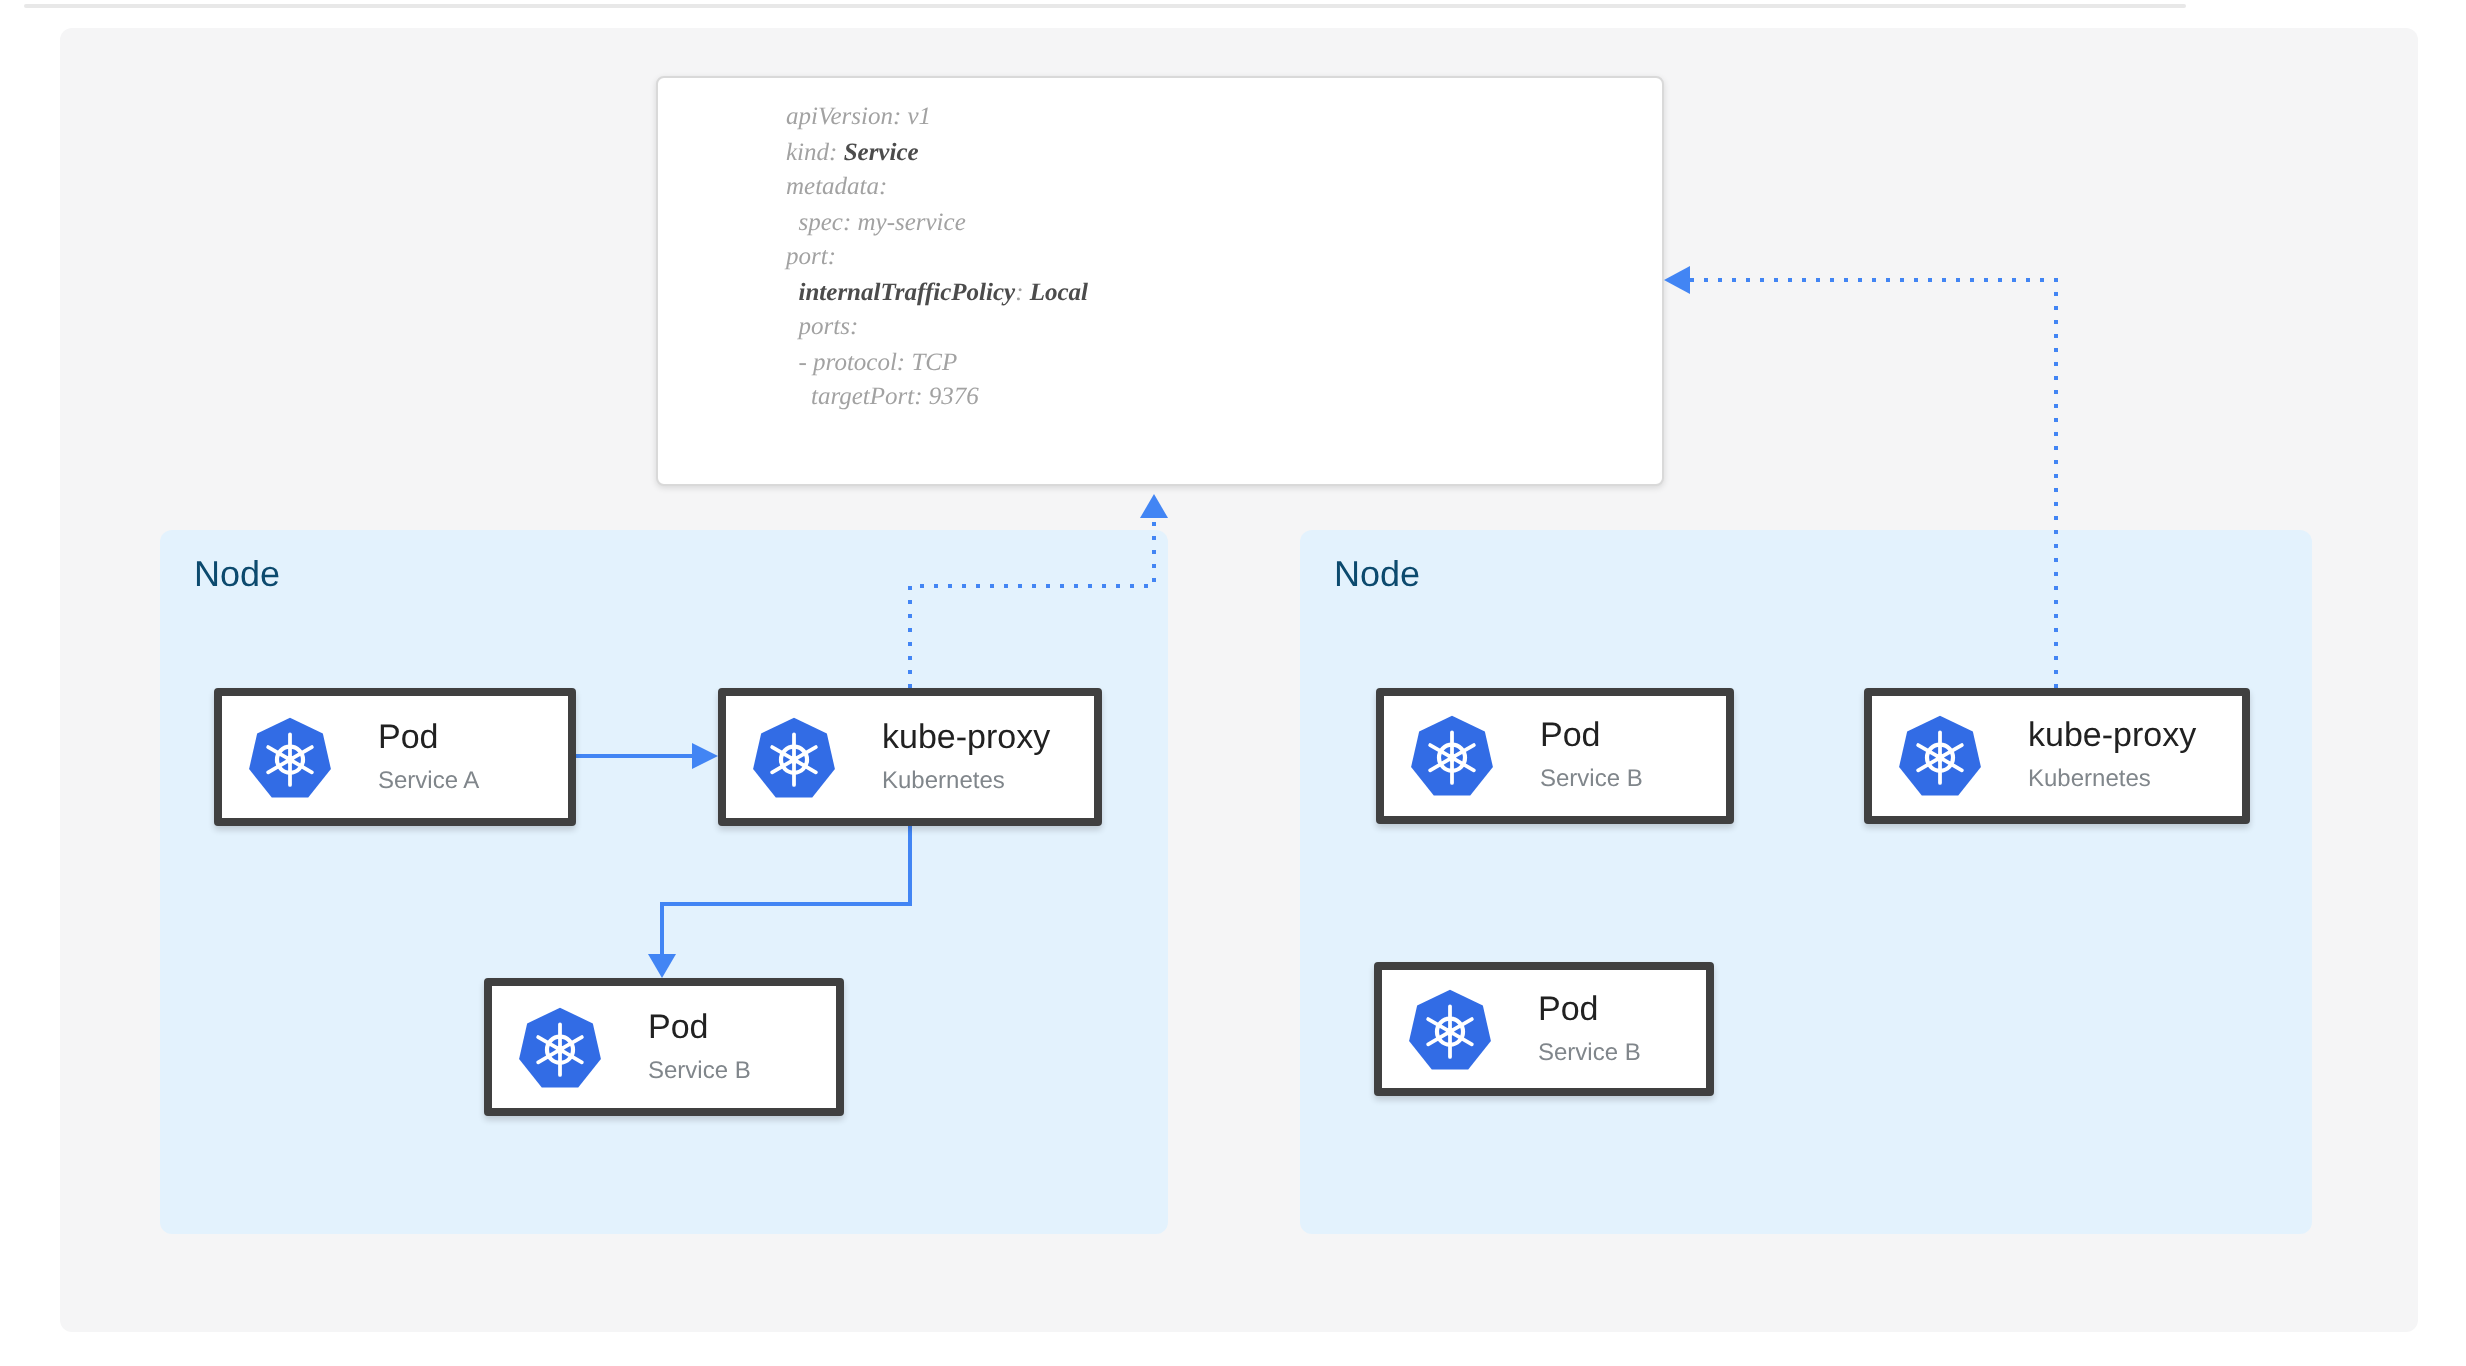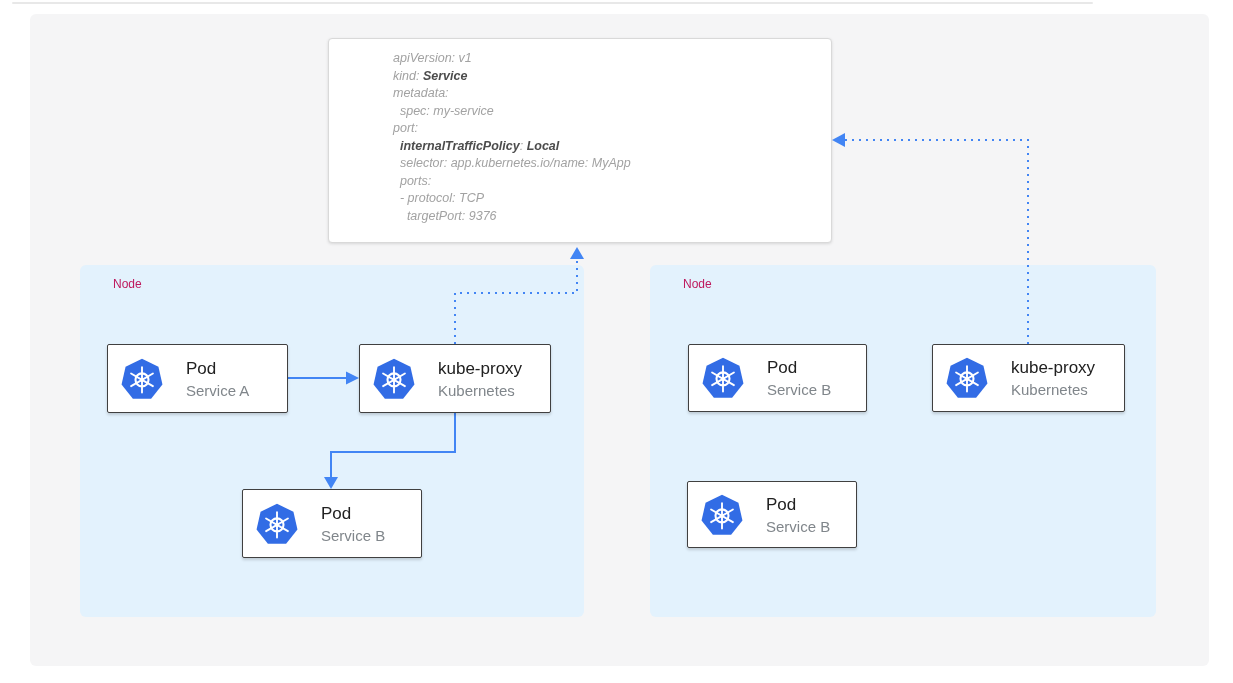"apiVersion: v1" .yaml-line { font-family: Liberation Sans, sans-serif -> Liberation Serif, serif }
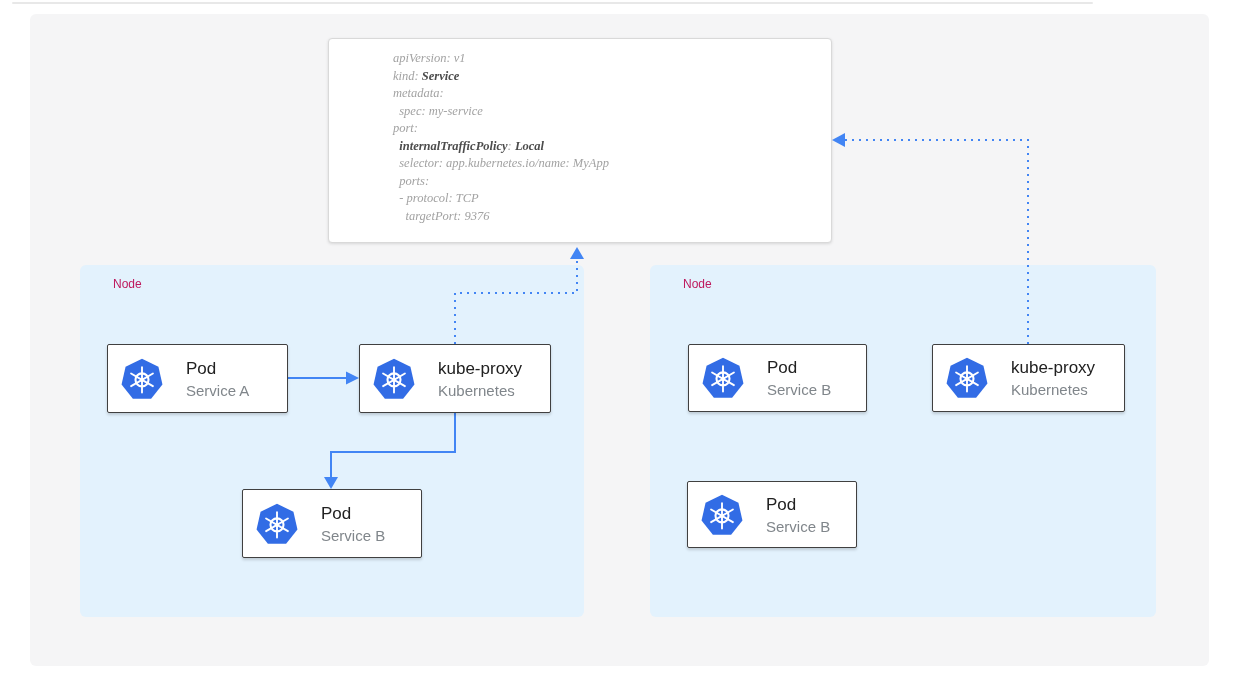"selector: app.kubernetes.io/name: MyApp" div.yaml-line { html: <div><span> selector: app.kubernetes.io/name: MyApp</span></div> -> none }
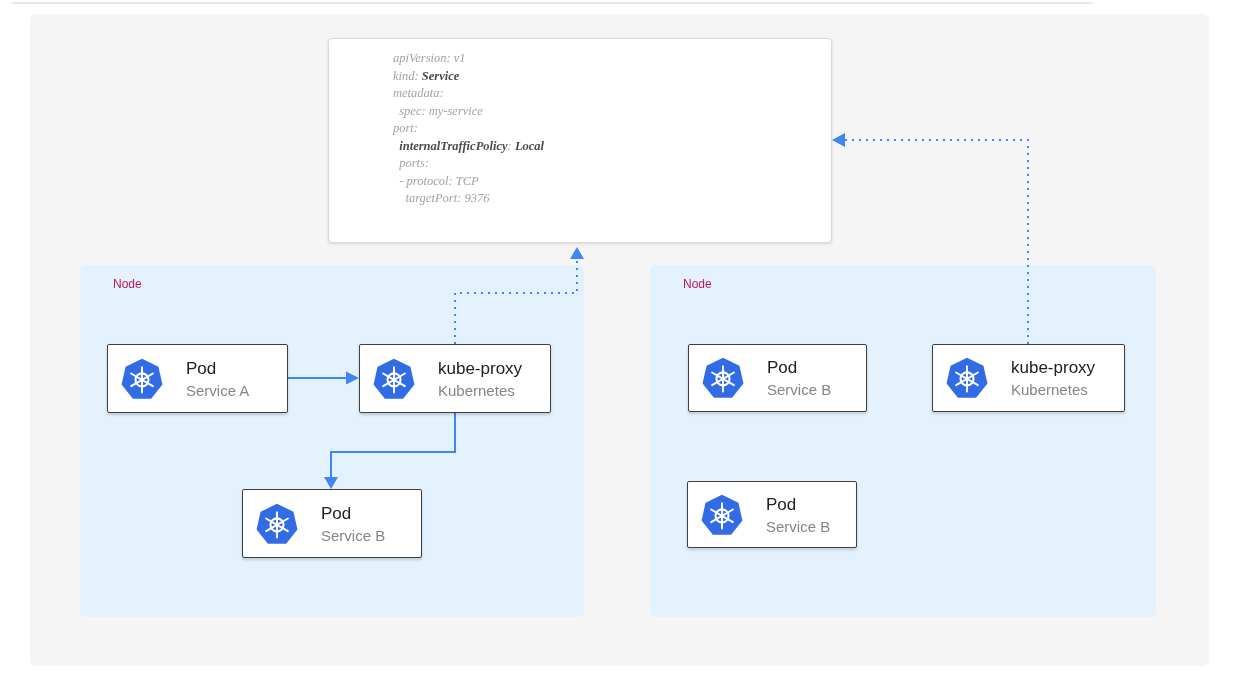"Node" .node-label { color: #be185d -> #0c4a6e; font-size: 12px -> 18px; margin-left: 16px -> none }
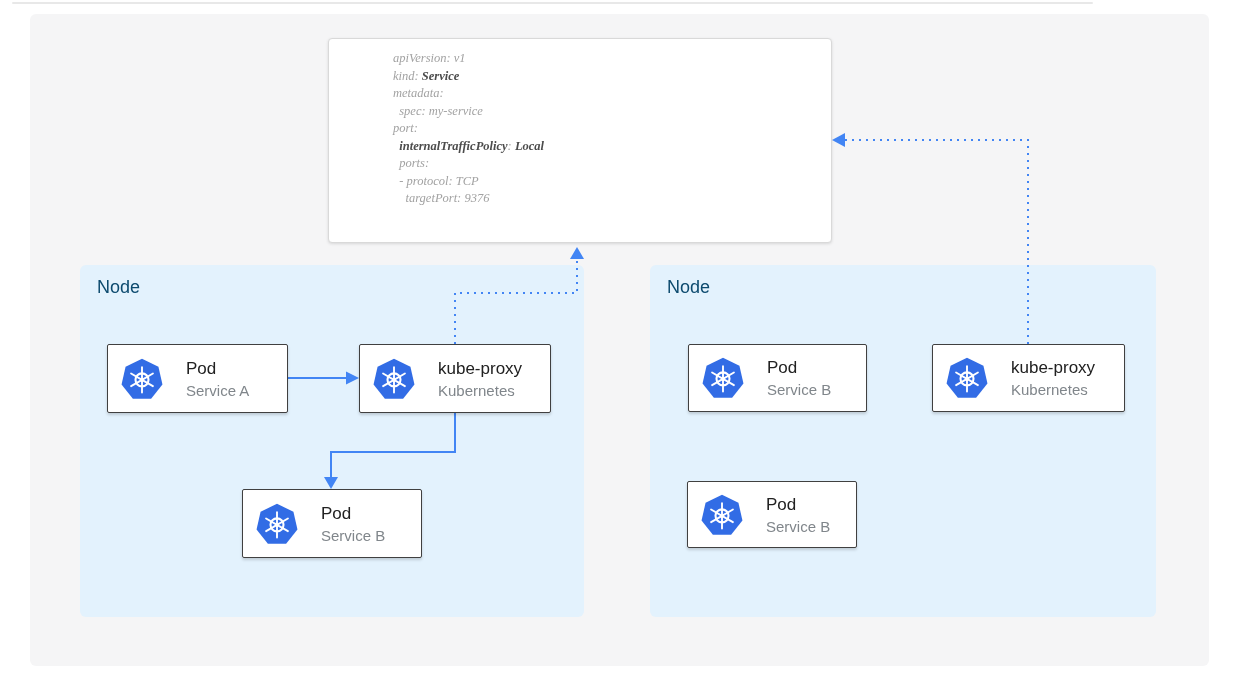"Pod" .card { border: 1px solid #404040 -> 4px solid #404040 }
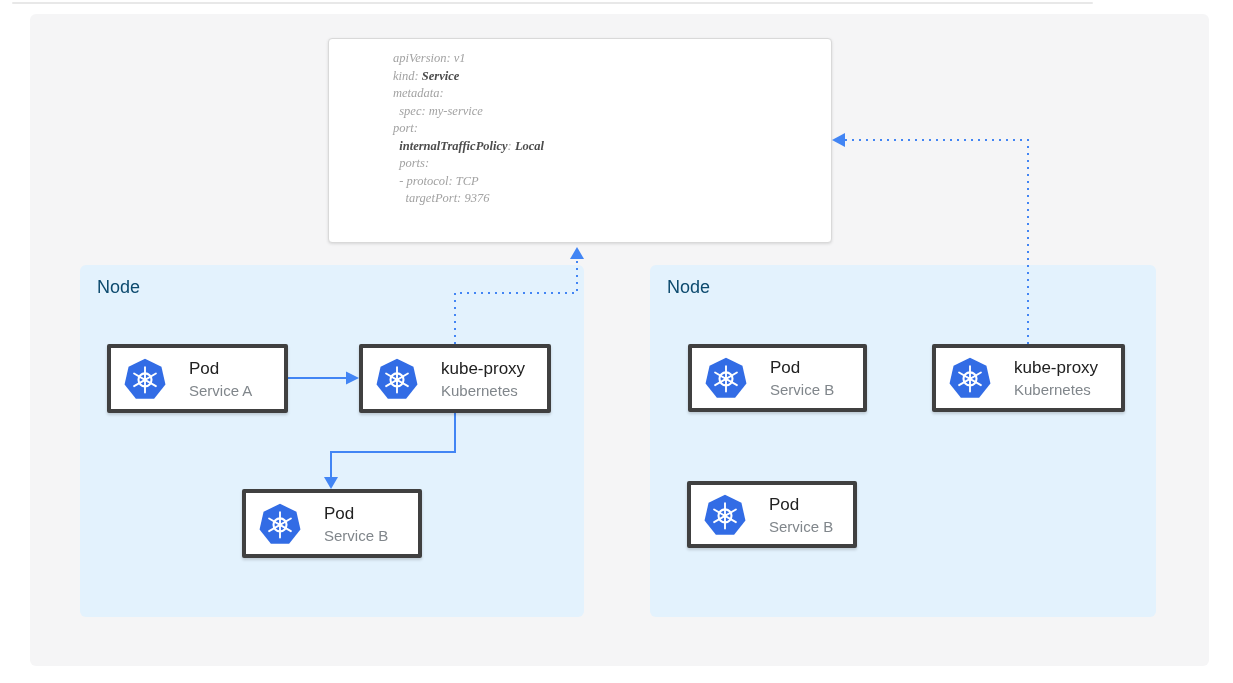"Service A" .card-subtitle { font-size: 15px -> 12px }
